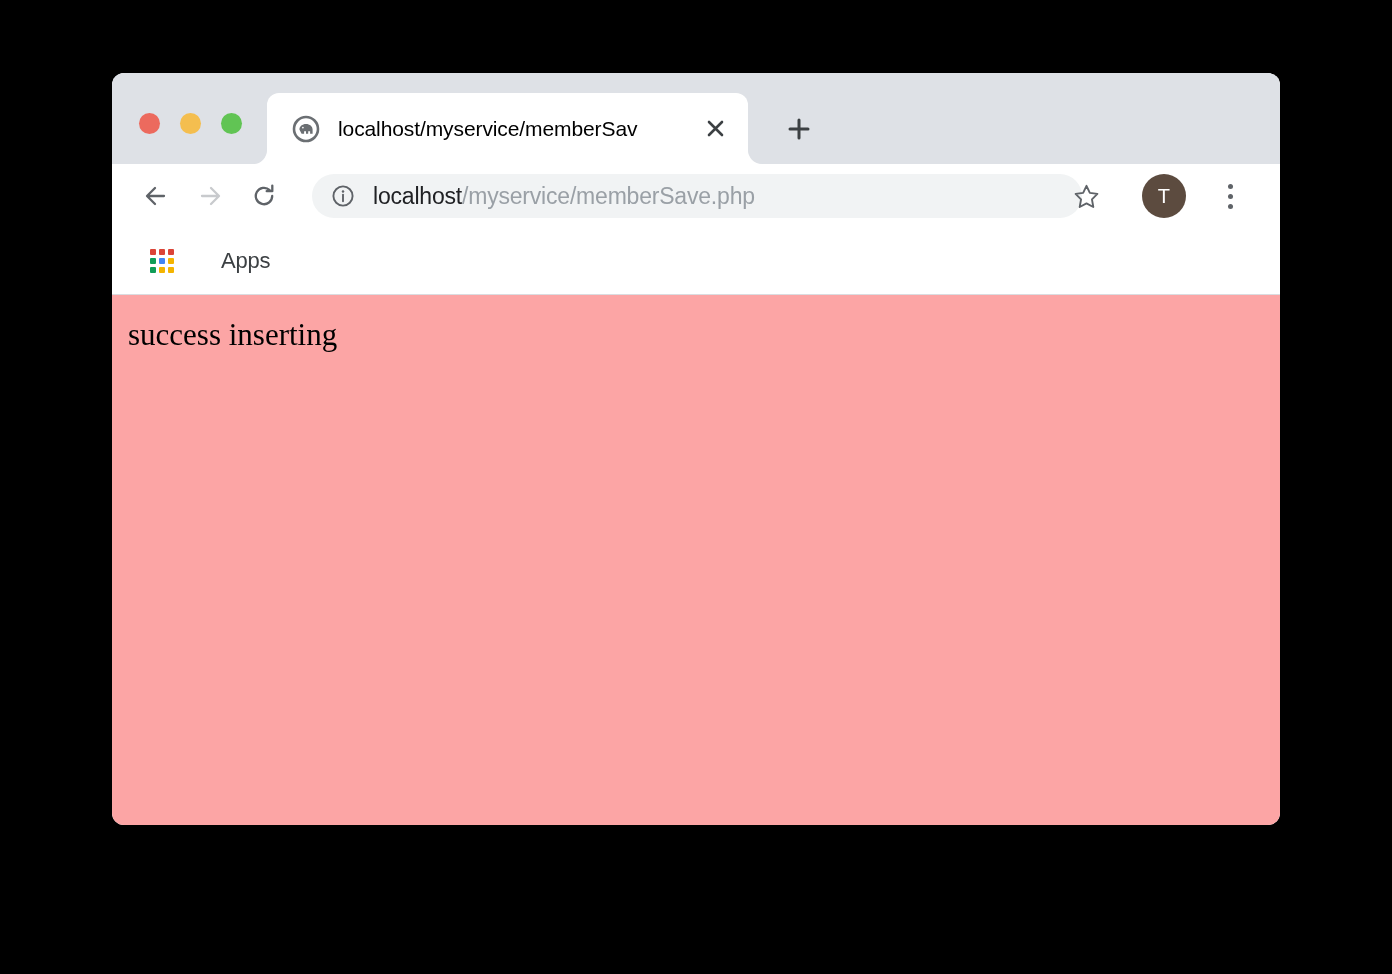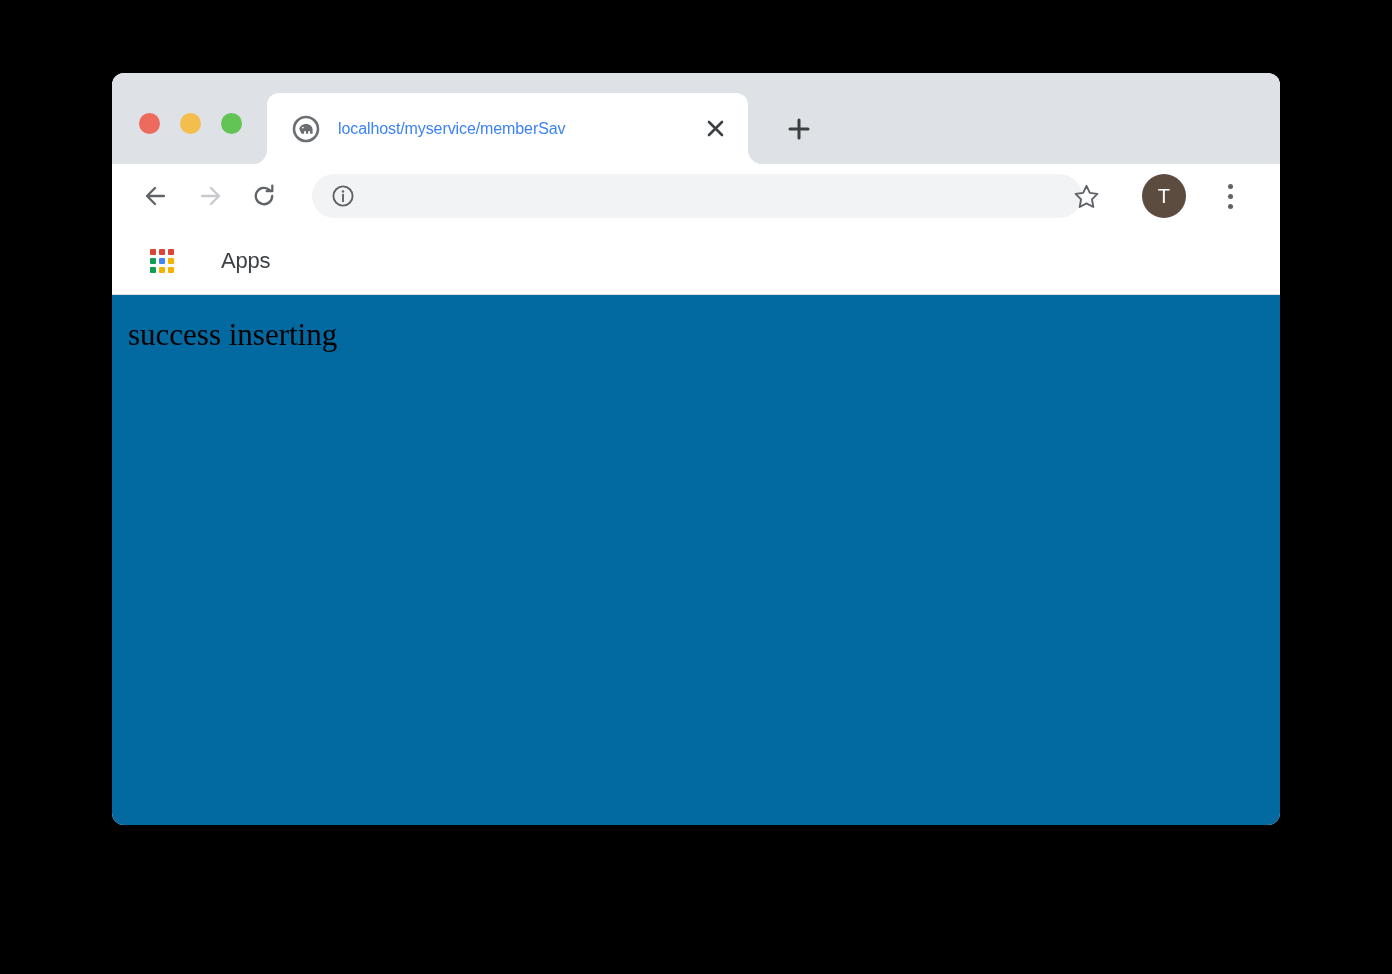"localhost/myservice/memberSav" .tab-title { color: #3b82f6 -> #000000; font-size: 16px -> 21px }
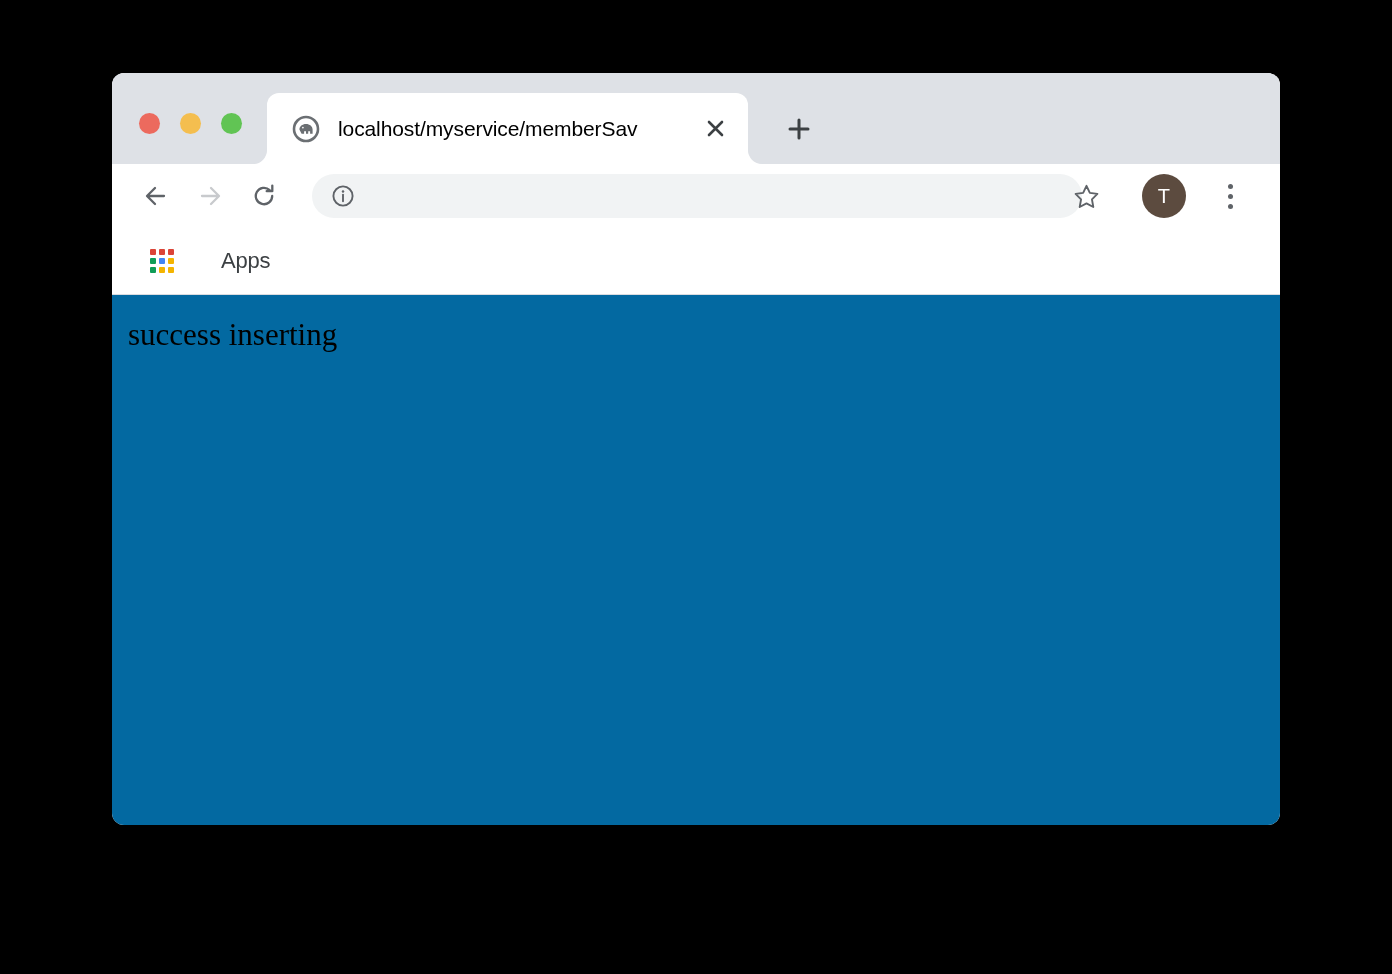"localhost/myservice/memberSave.php" span.omnibox-url { html: none -> <span><span>localhost</span><span>/myservice/memberSave.php</span></span> }
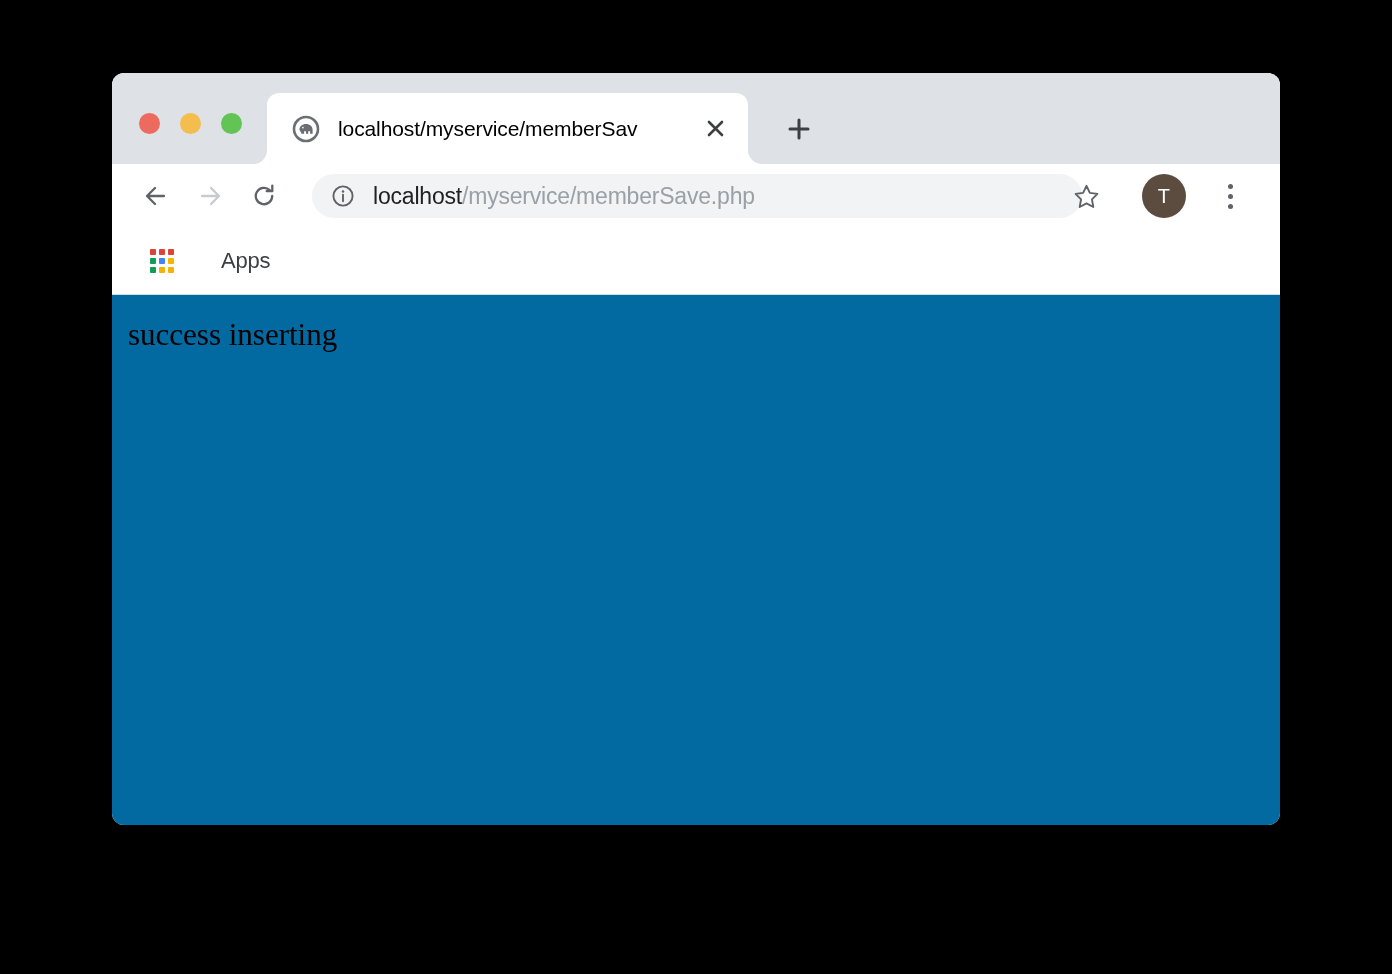"success inserting" .page-content { background: #0369a1 -> #fca5a5 }
